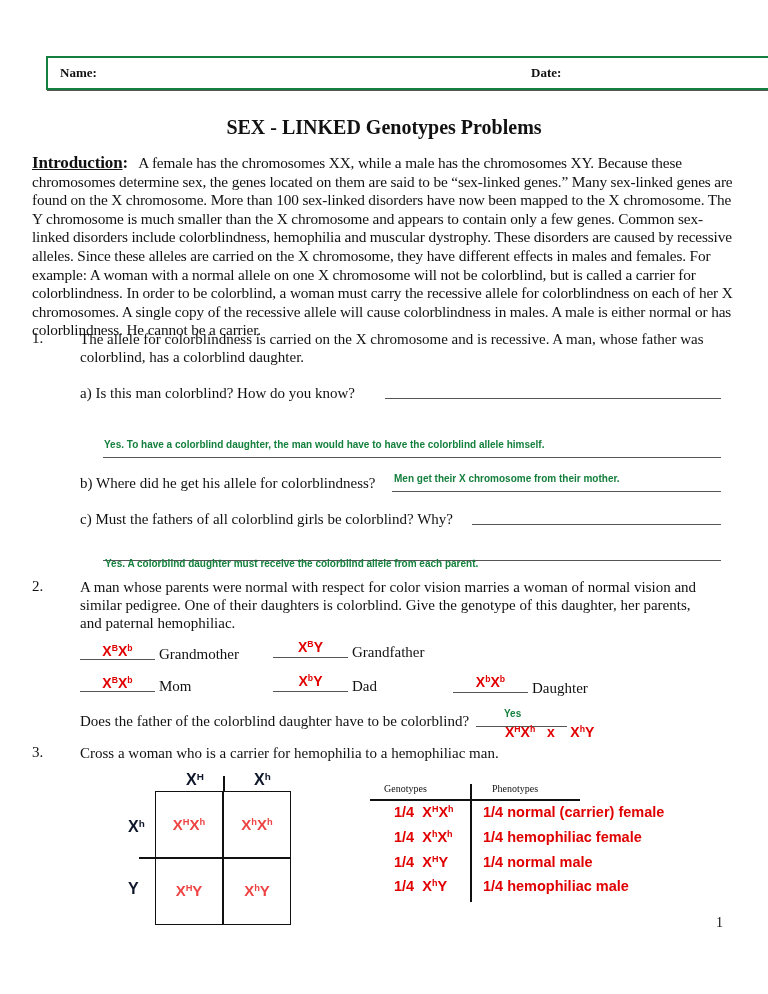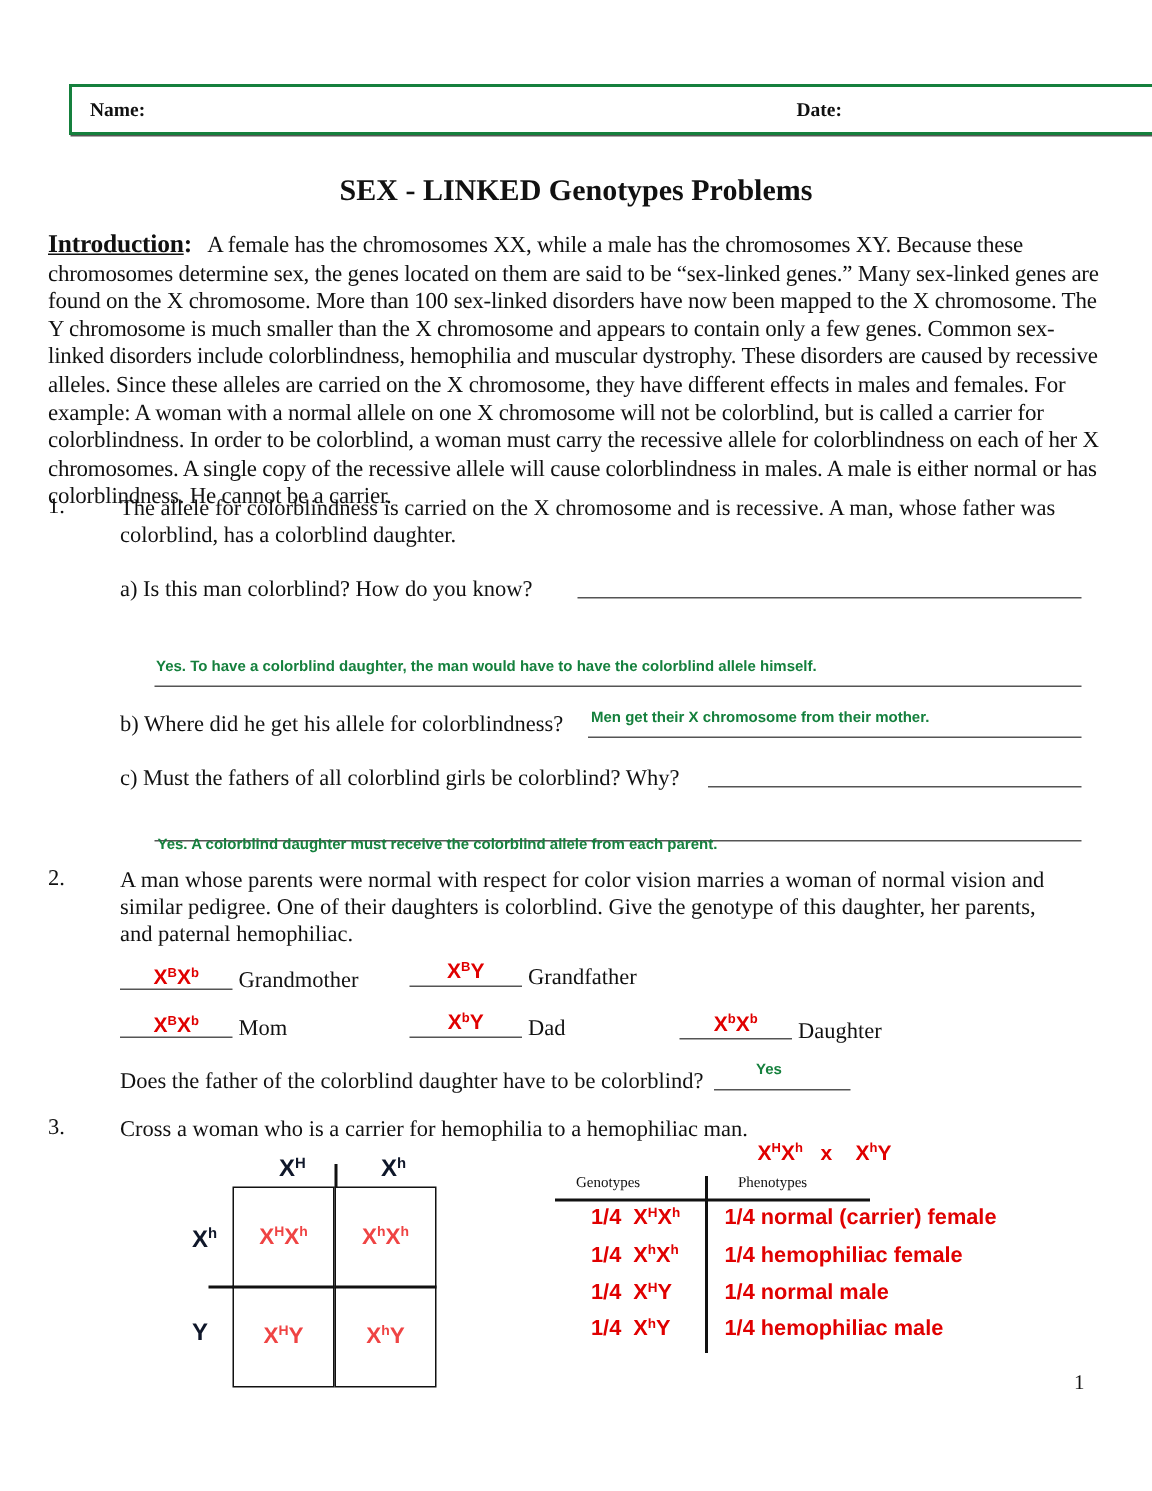"XHXh x XhY" div.abs { top: 760px -> 724px }
